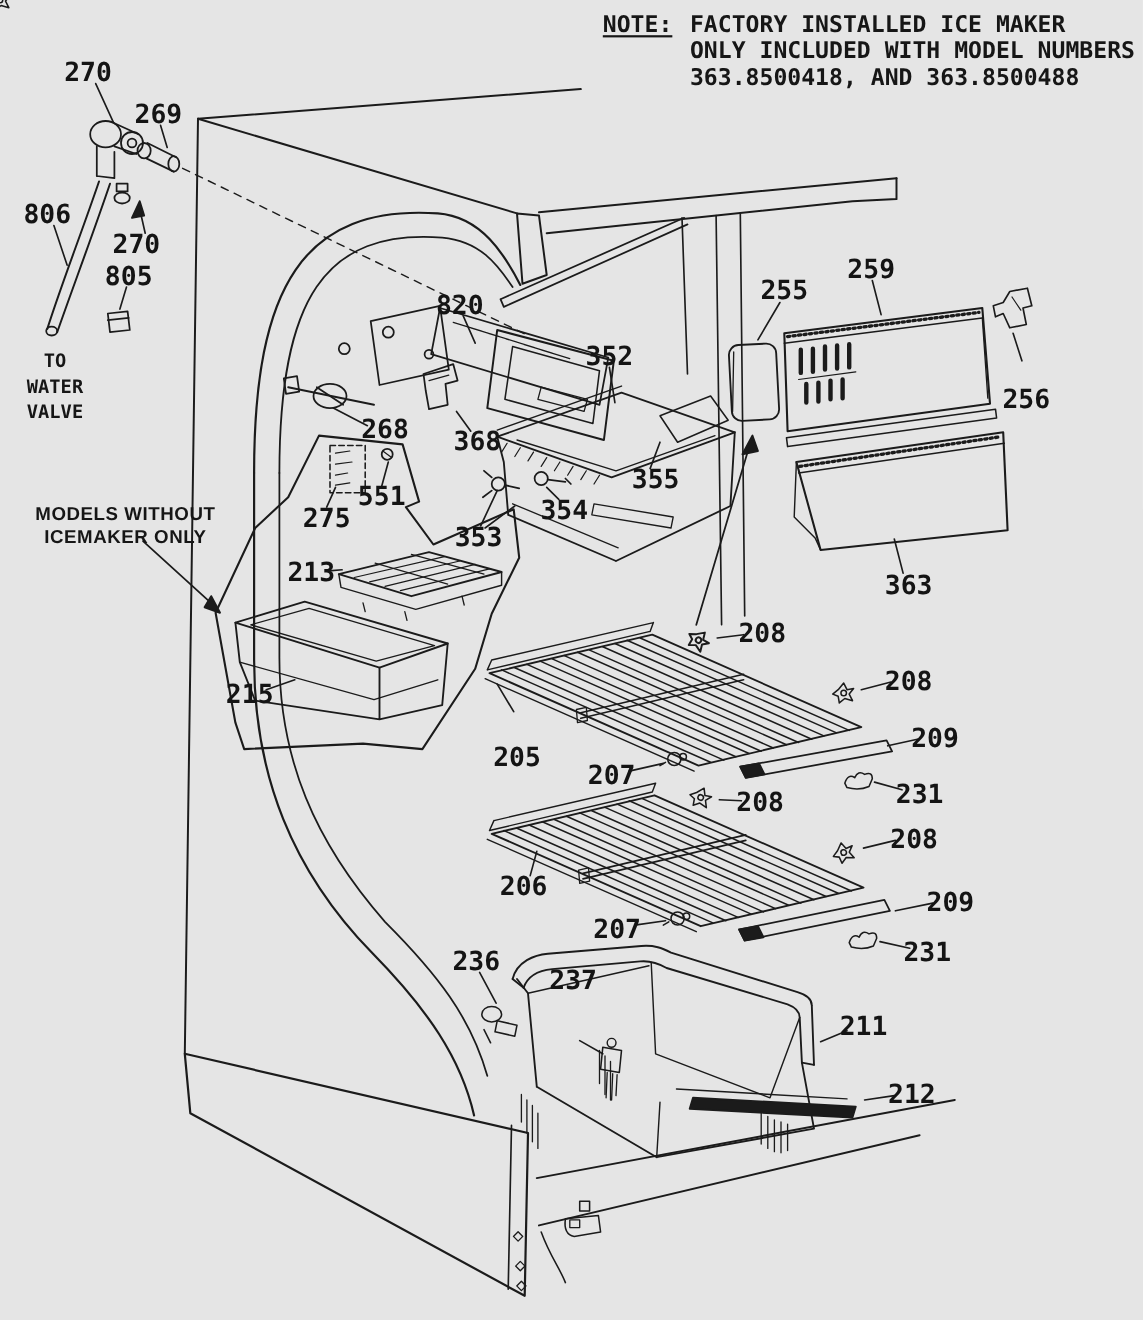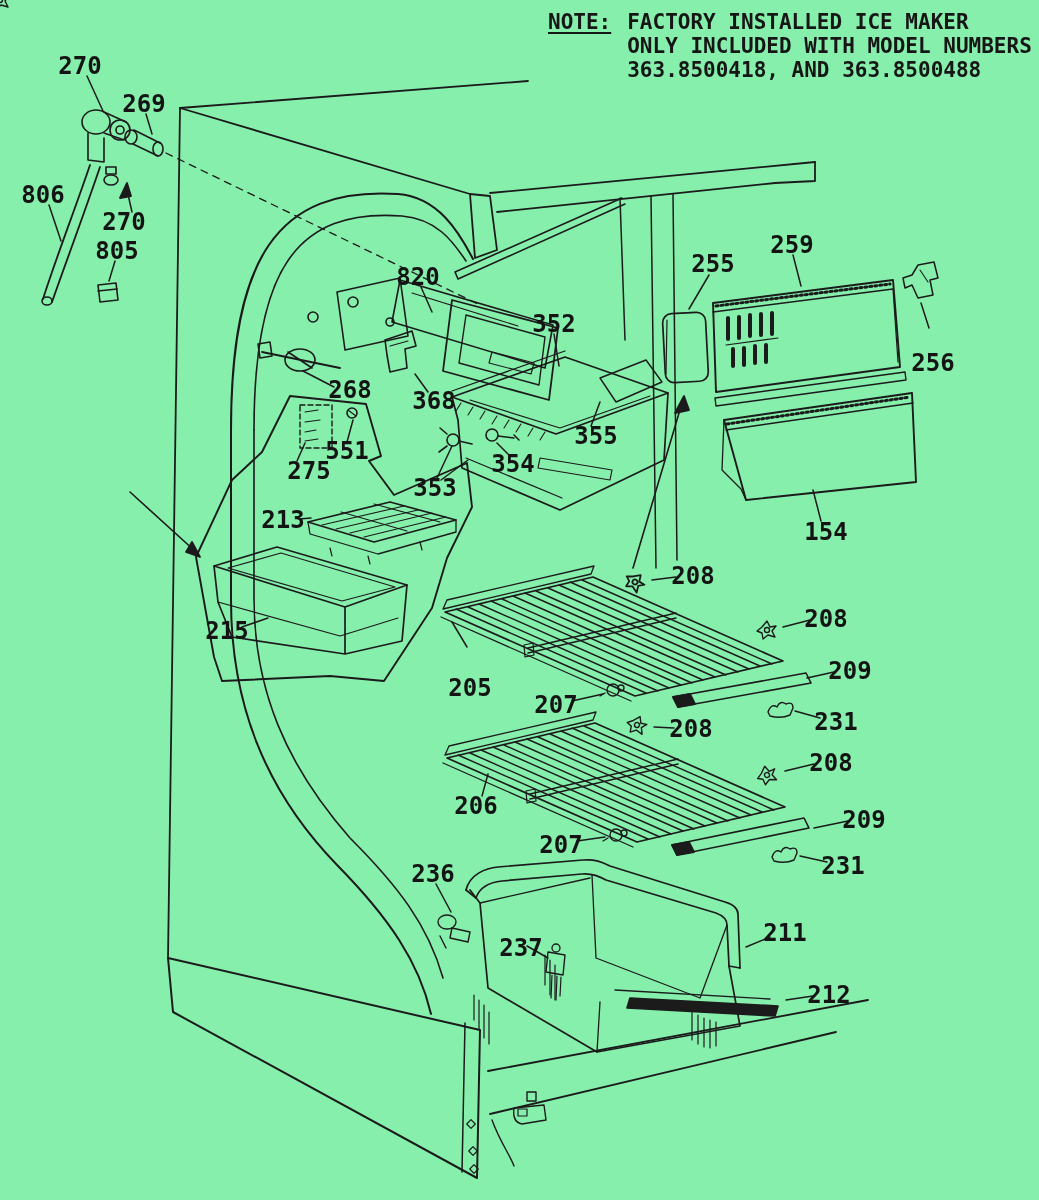"NOTE:" #stage { background: #86efac -> #e5e5e5 }
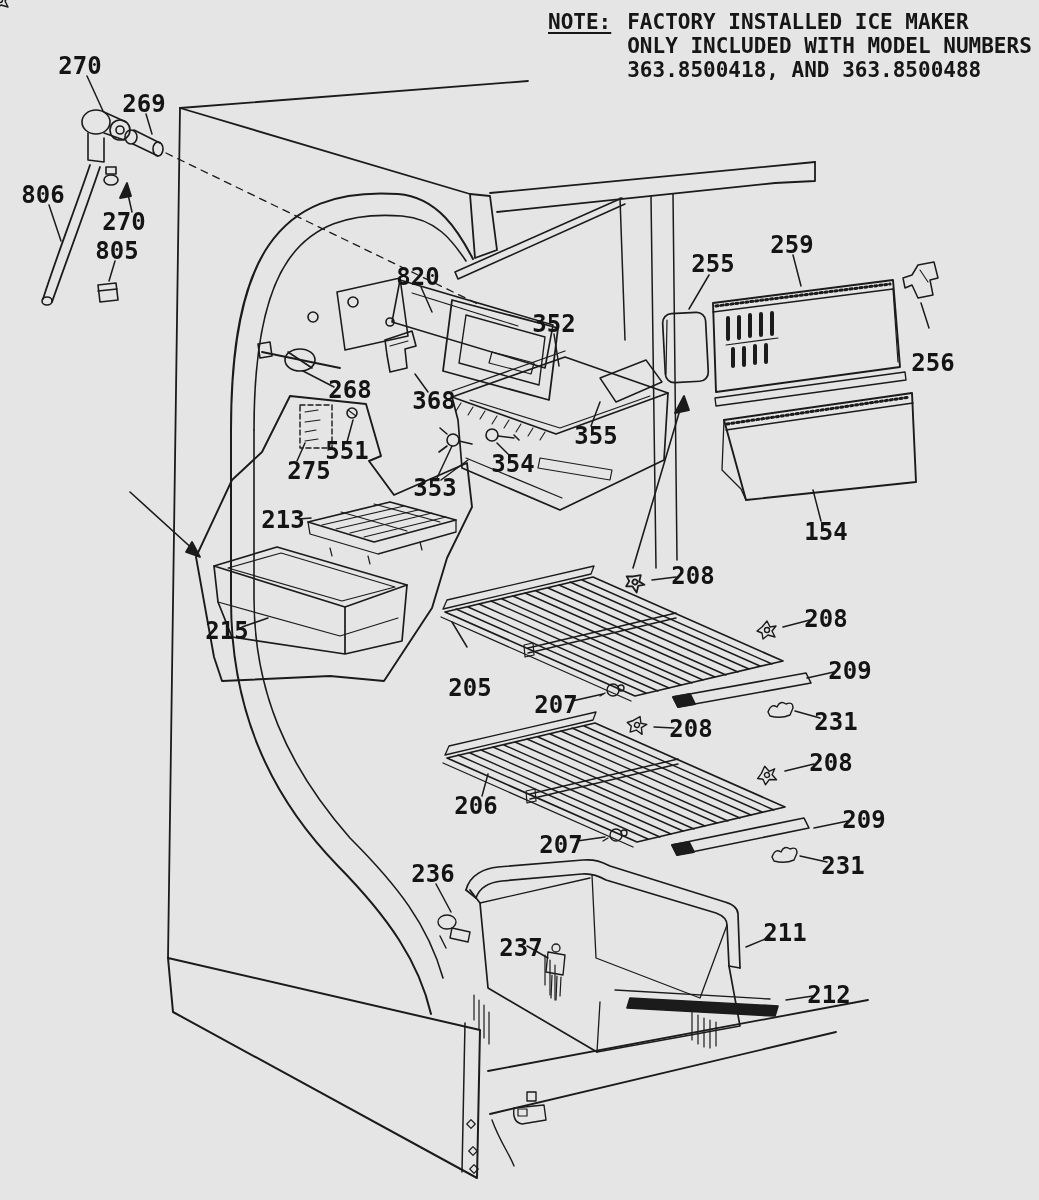"TO" div.annot { html: none -> <div> <div>TO</div> <div>WATER</div> <div>VALVE</div> </div> }
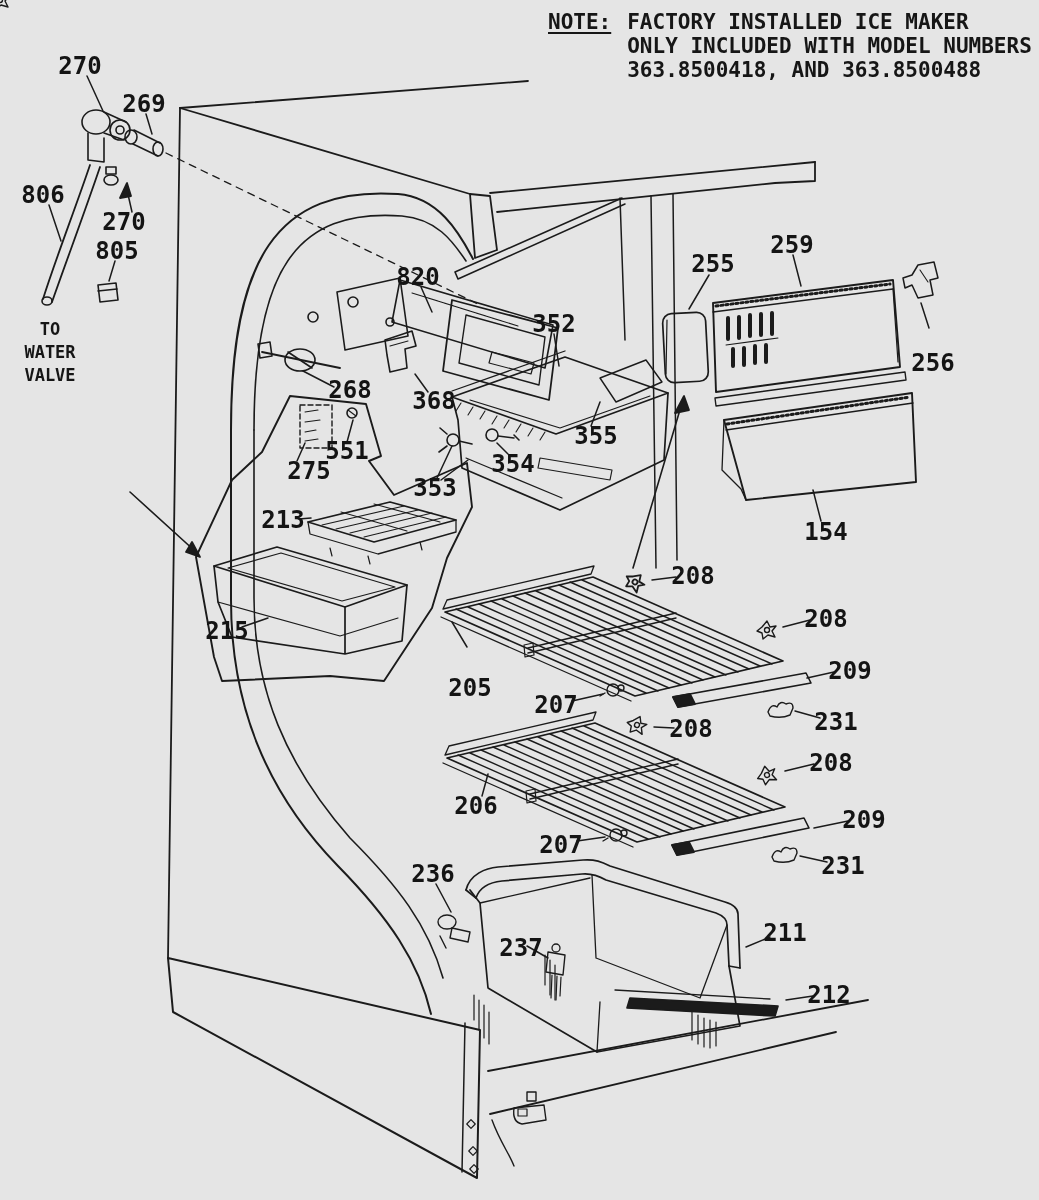"MODELS WITHOUT" div.annot { html: none -> <div> <div>MODELS WITHOUT</div> <div>ICEMAKER ONLY</div> </div> }
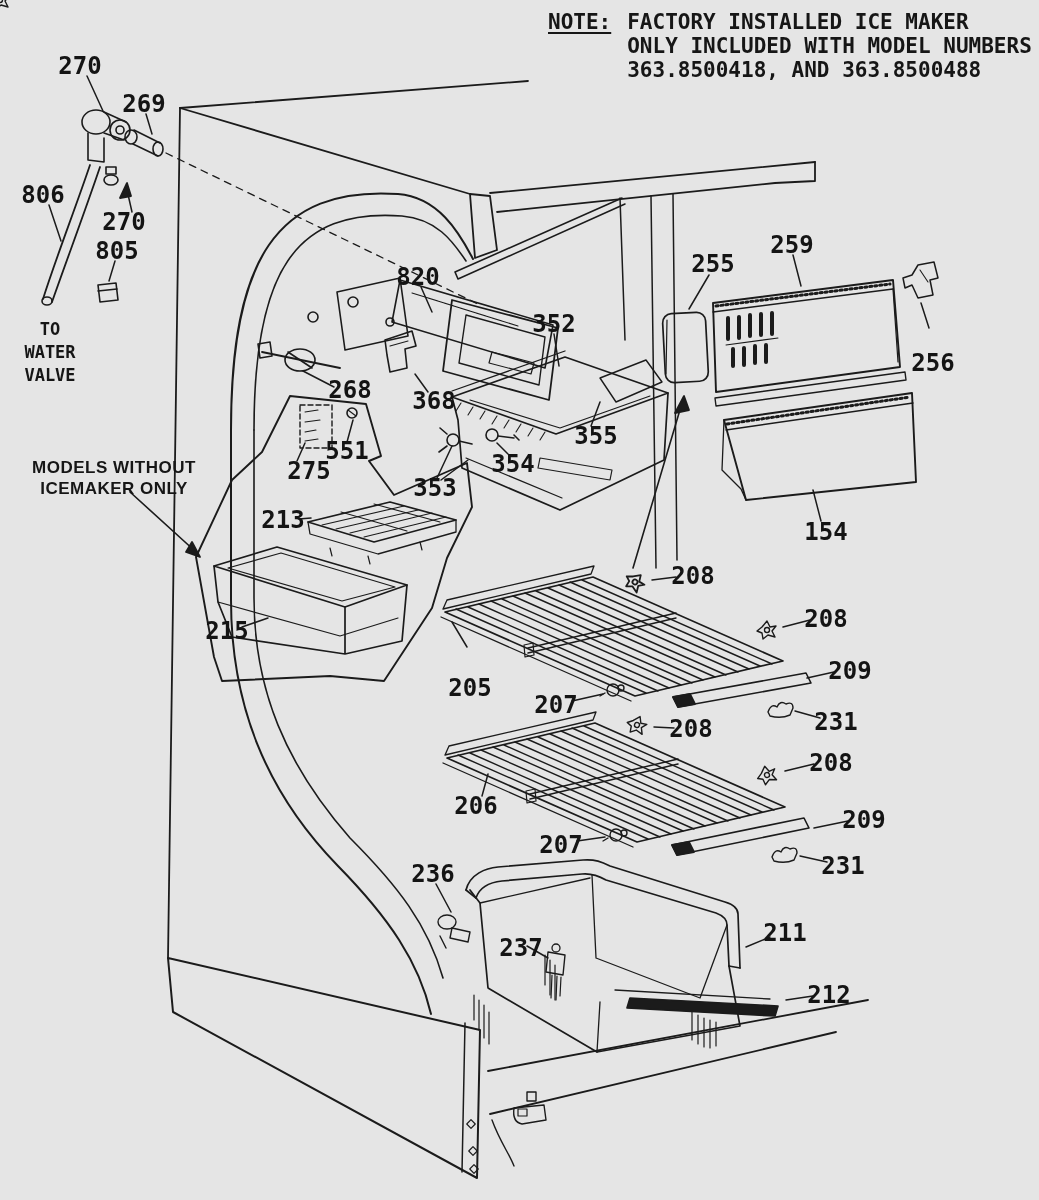"275" div.part-label { left: 309px -> 297px }
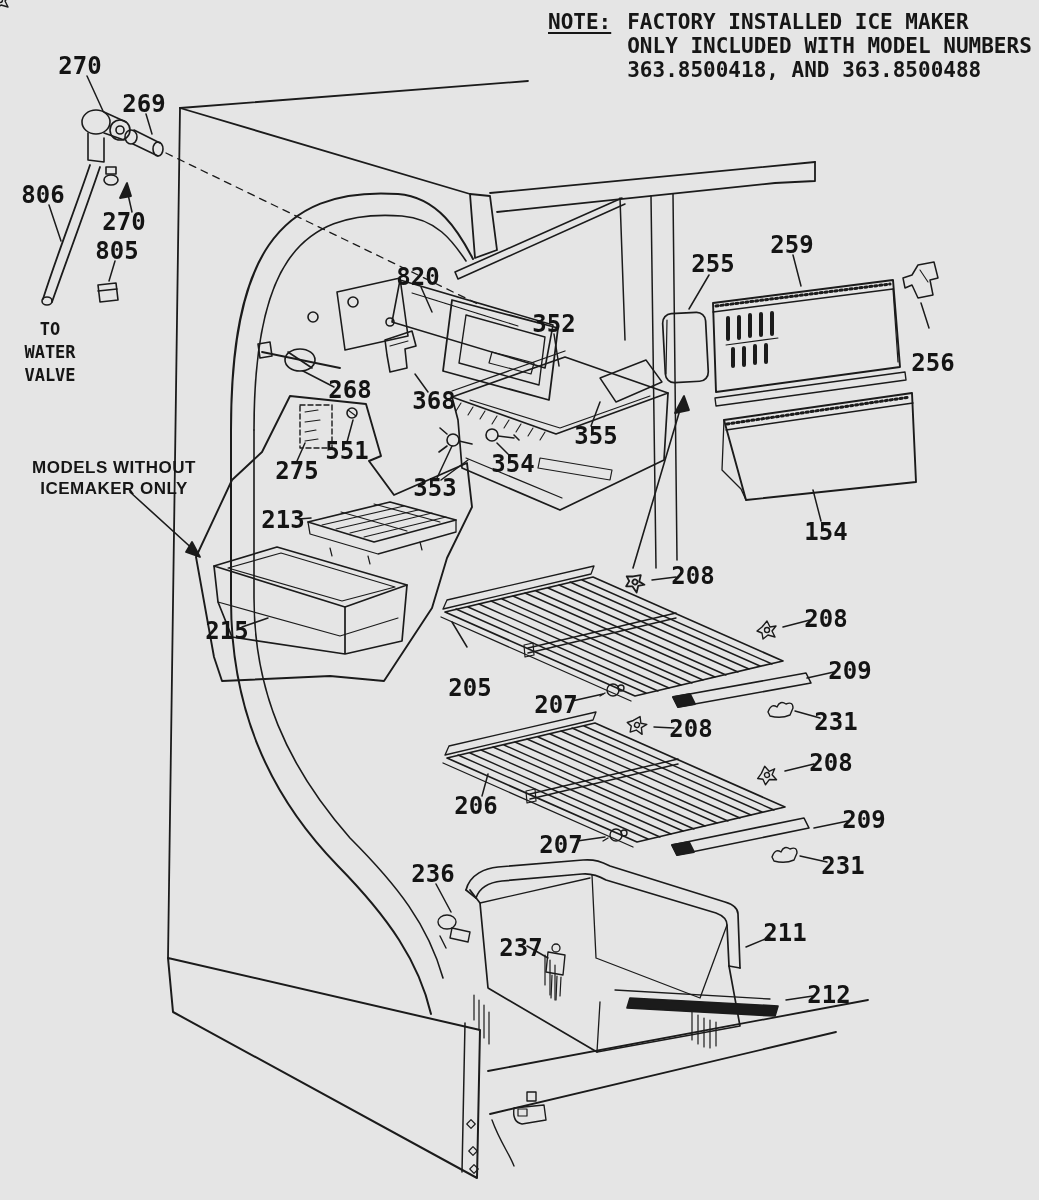"154" div.part-label { text: 154 -> 363 }
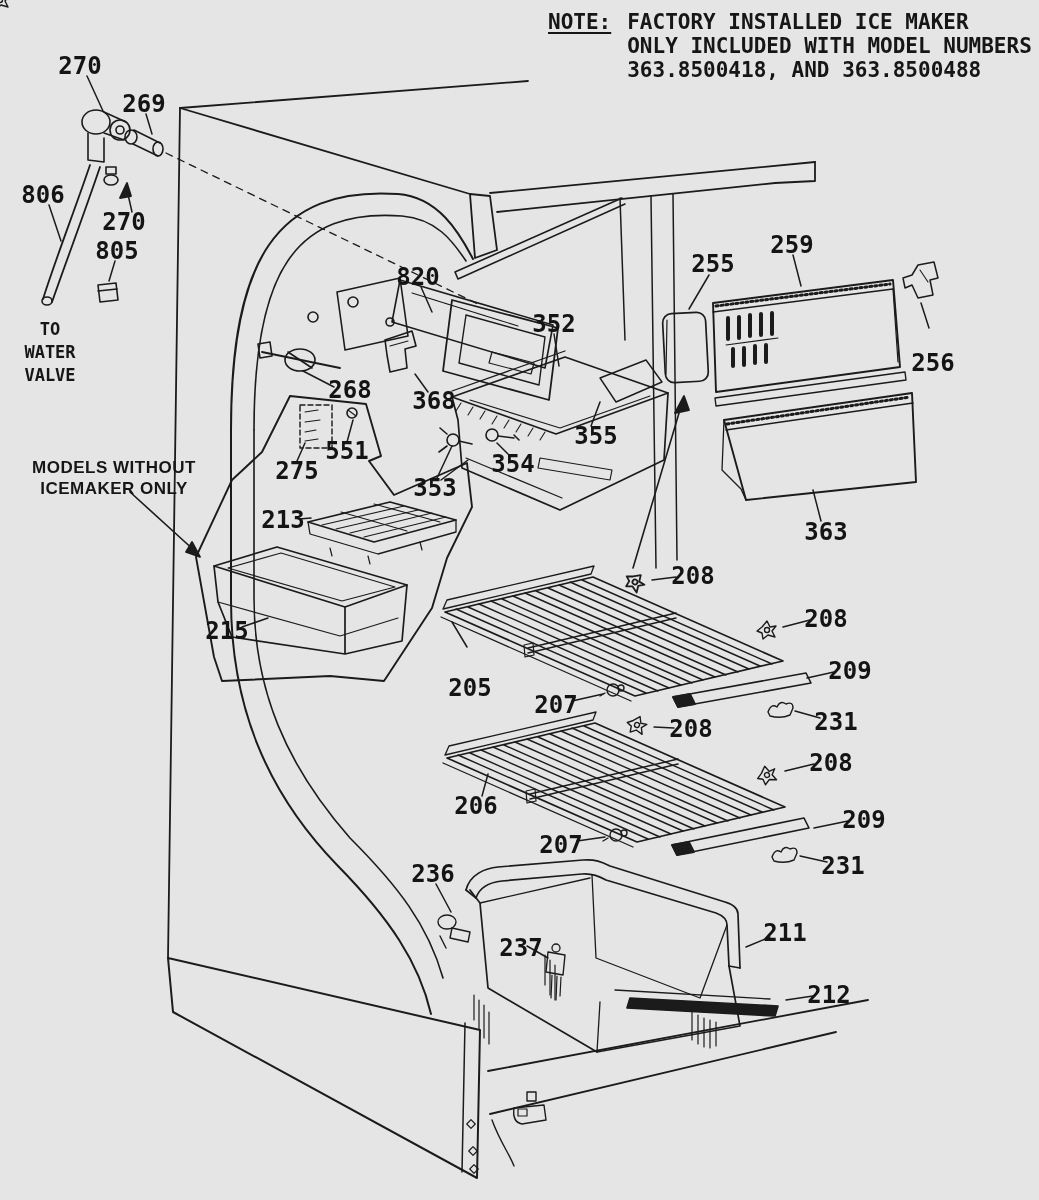"237" div.part-label { top: 948px -> 891px }
